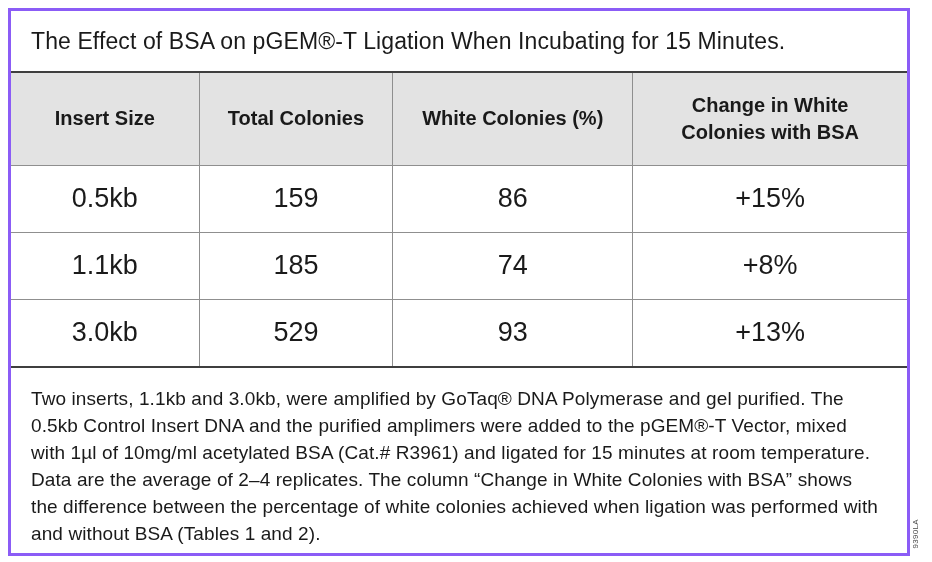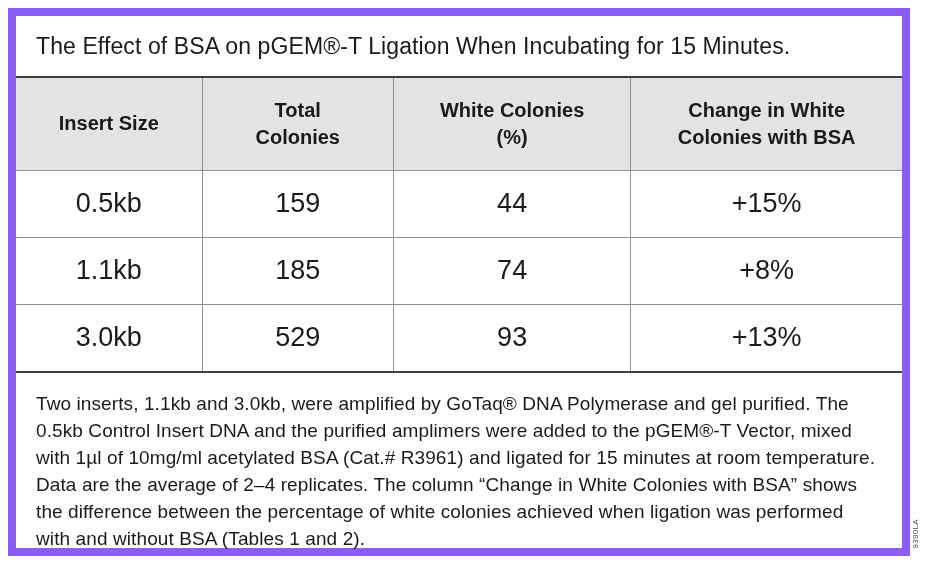"The Effect of BSA on" .figure { border: 8px solid #8b5cf6 -> 3px solid #8b5cf6 }
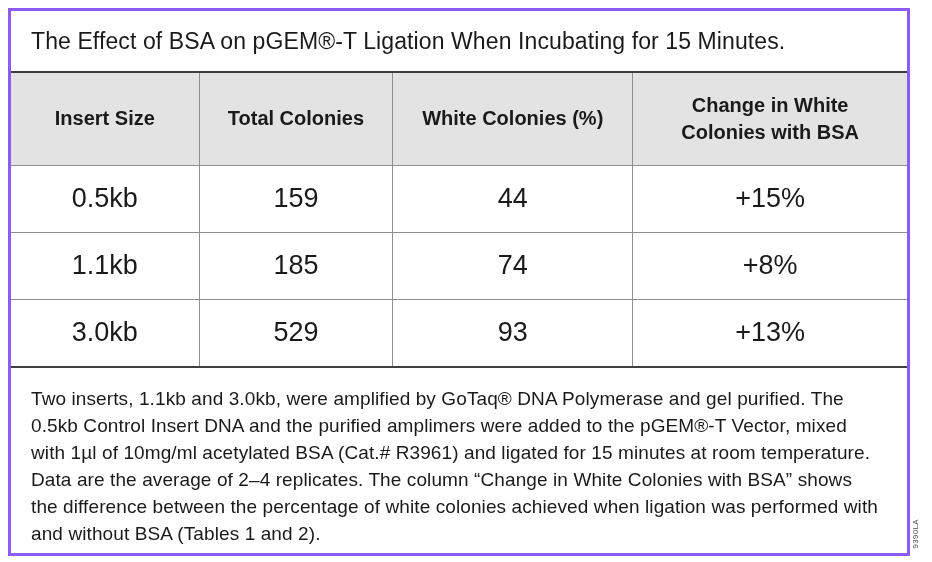"44" td { text: 44 -> 86 }
